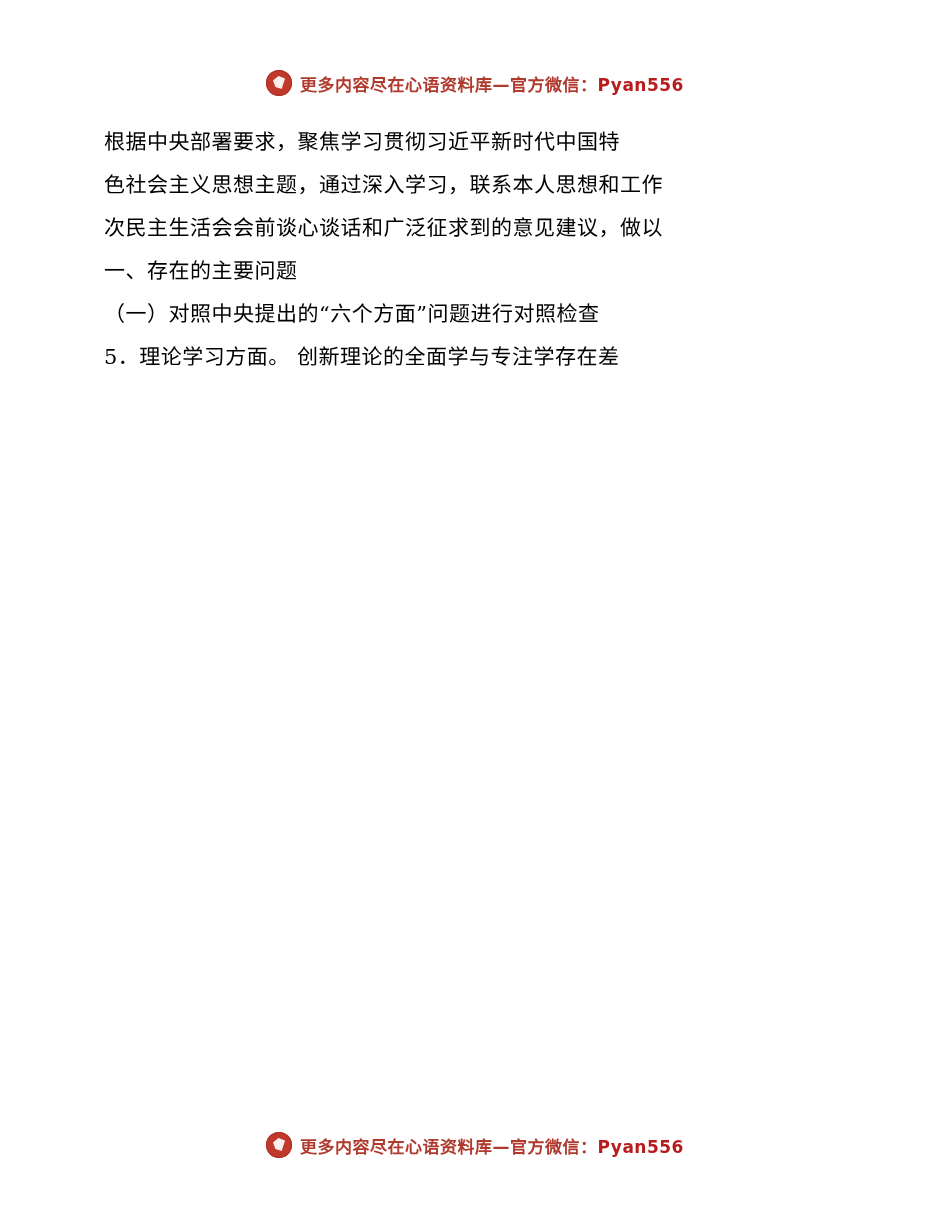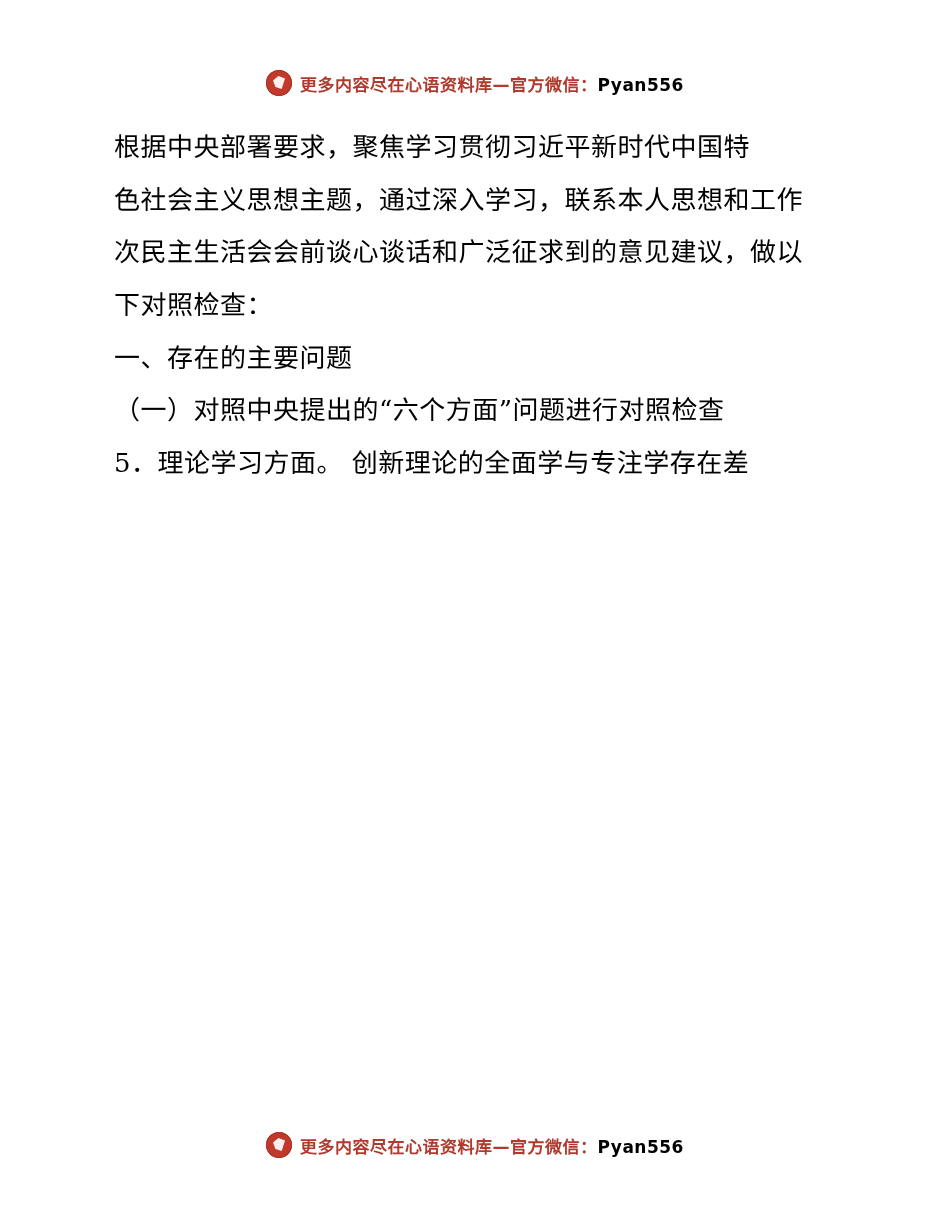"Pyan556" .wm-text .wx { color: #000000 -> #b91c1c }
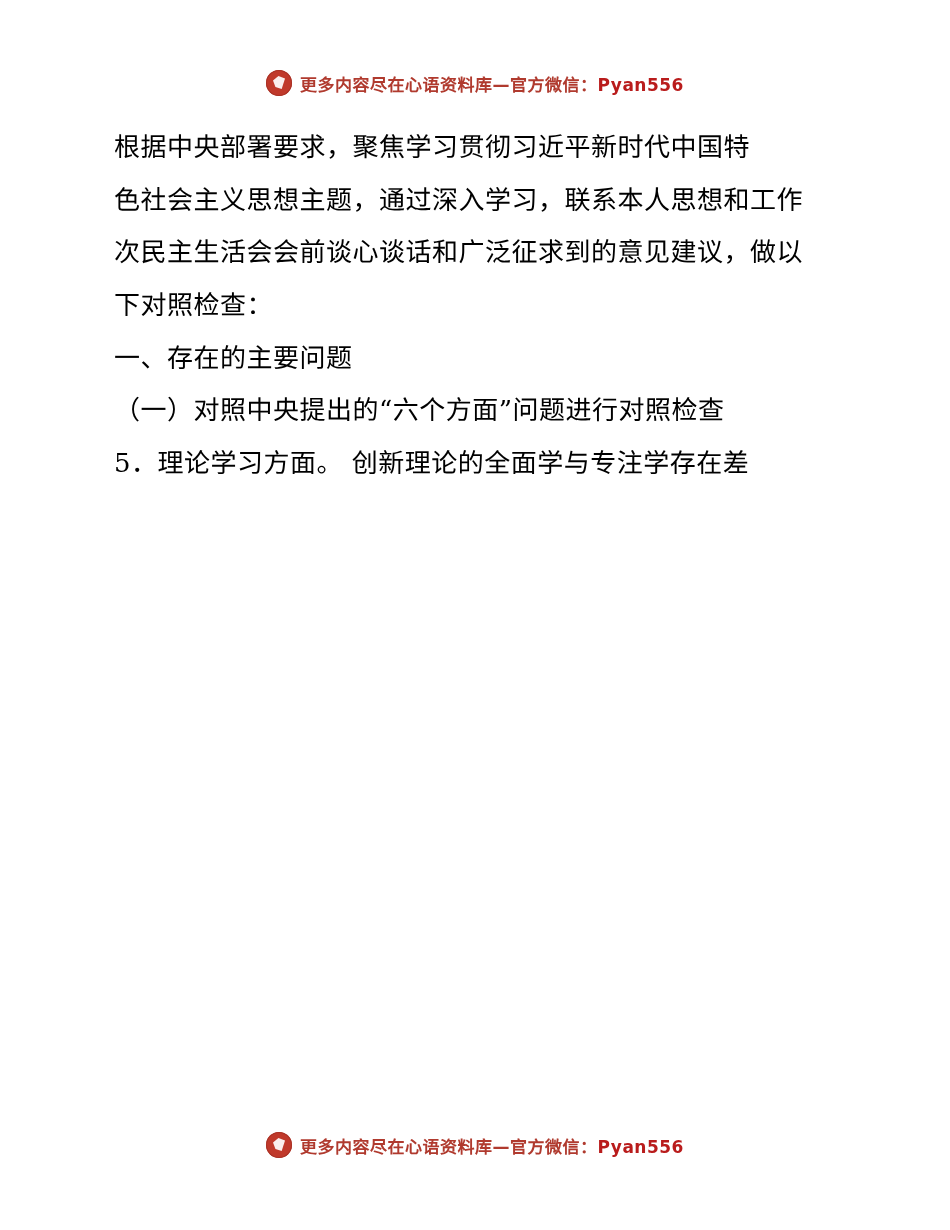"根据中央部署要求，聚焦学习贯彻习近平新时代中国特" .para { font-size: 26px -> 21px }
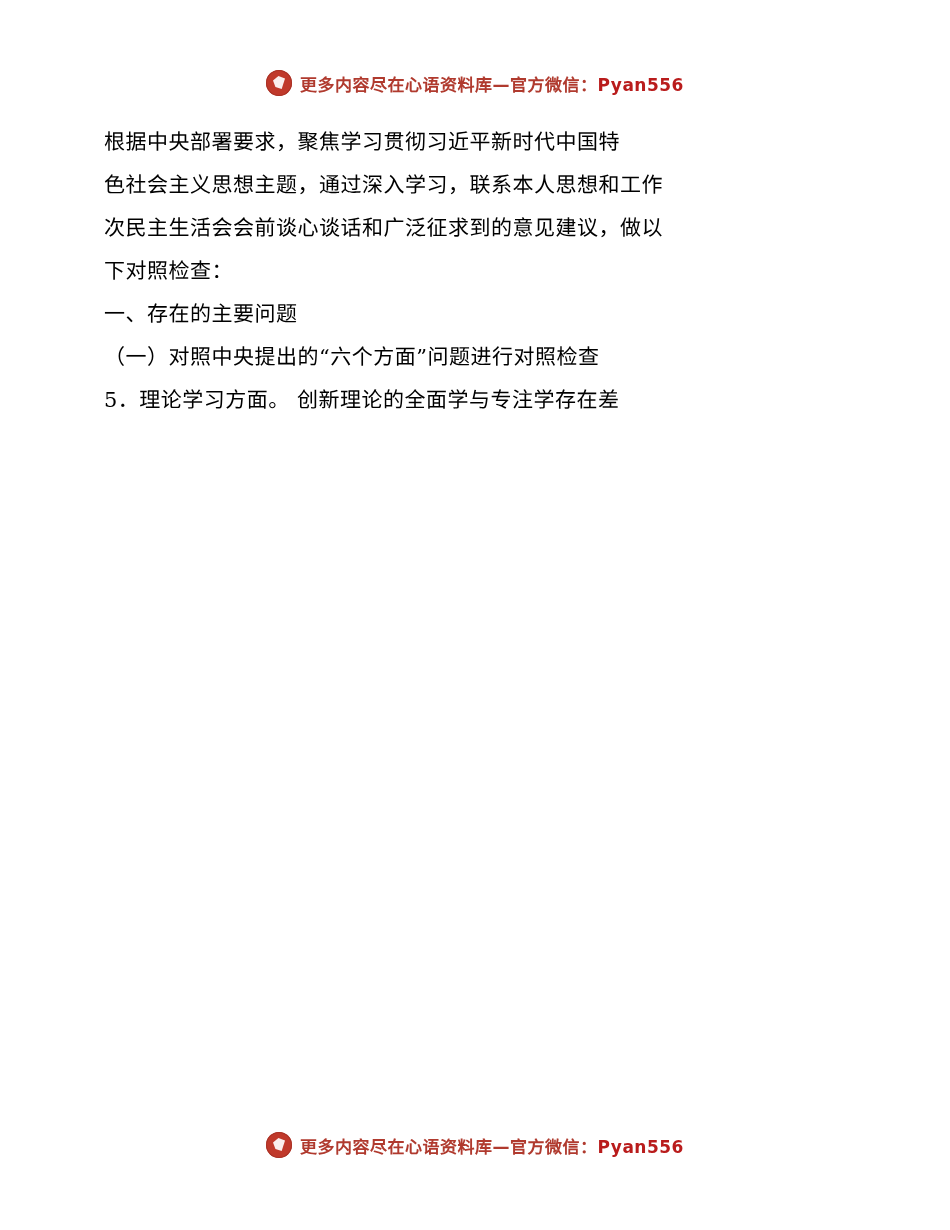"下对照检查：" p.para { html: <p>下对照检查：</p> -> none }
